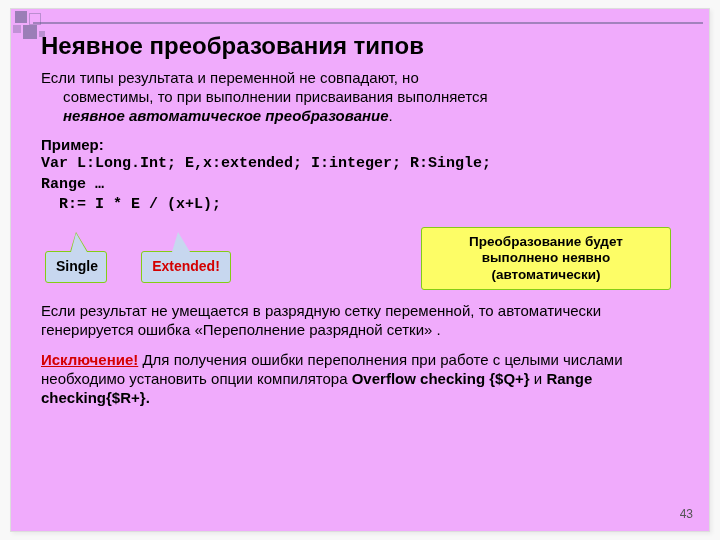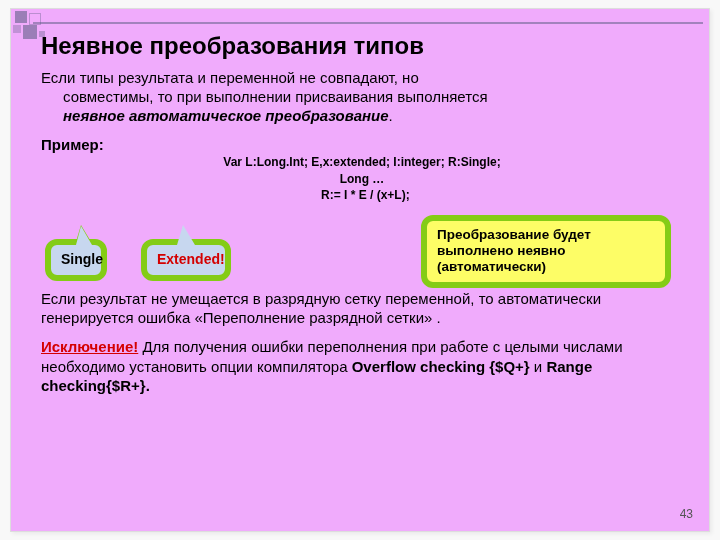"Var L:Long.Int; E,x:extended; I:integer;" .code { font-family: Liberation Sans, sans-serif -> Liberation Mono, monospace; font-size: 12px -> 15px; text-align: center -> none }
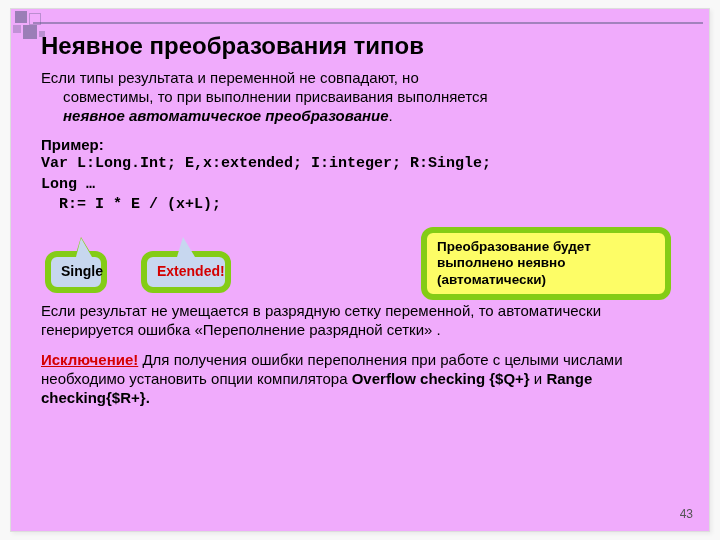"Long …" div.code { text: Long -> Range }
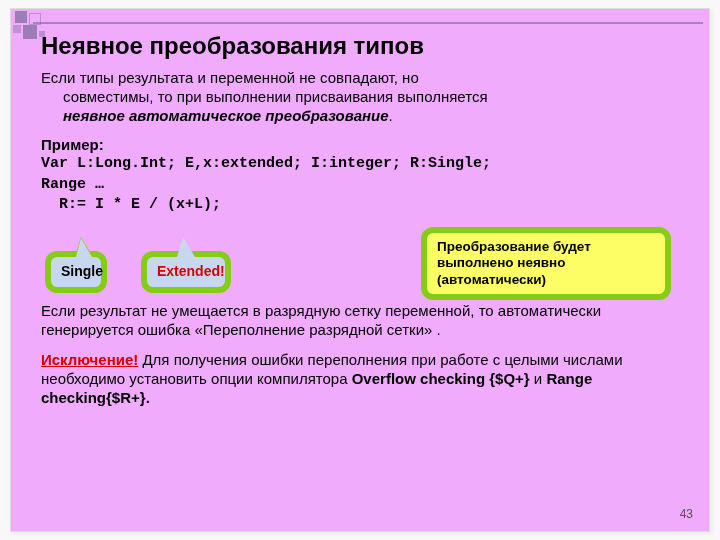"Преобразование будет выполнено неявно" .callout { border: 6px solid #84cc16 -> 1px solid #84cc16; border-radius: 12px -> 3px; text-align: left -> center }
